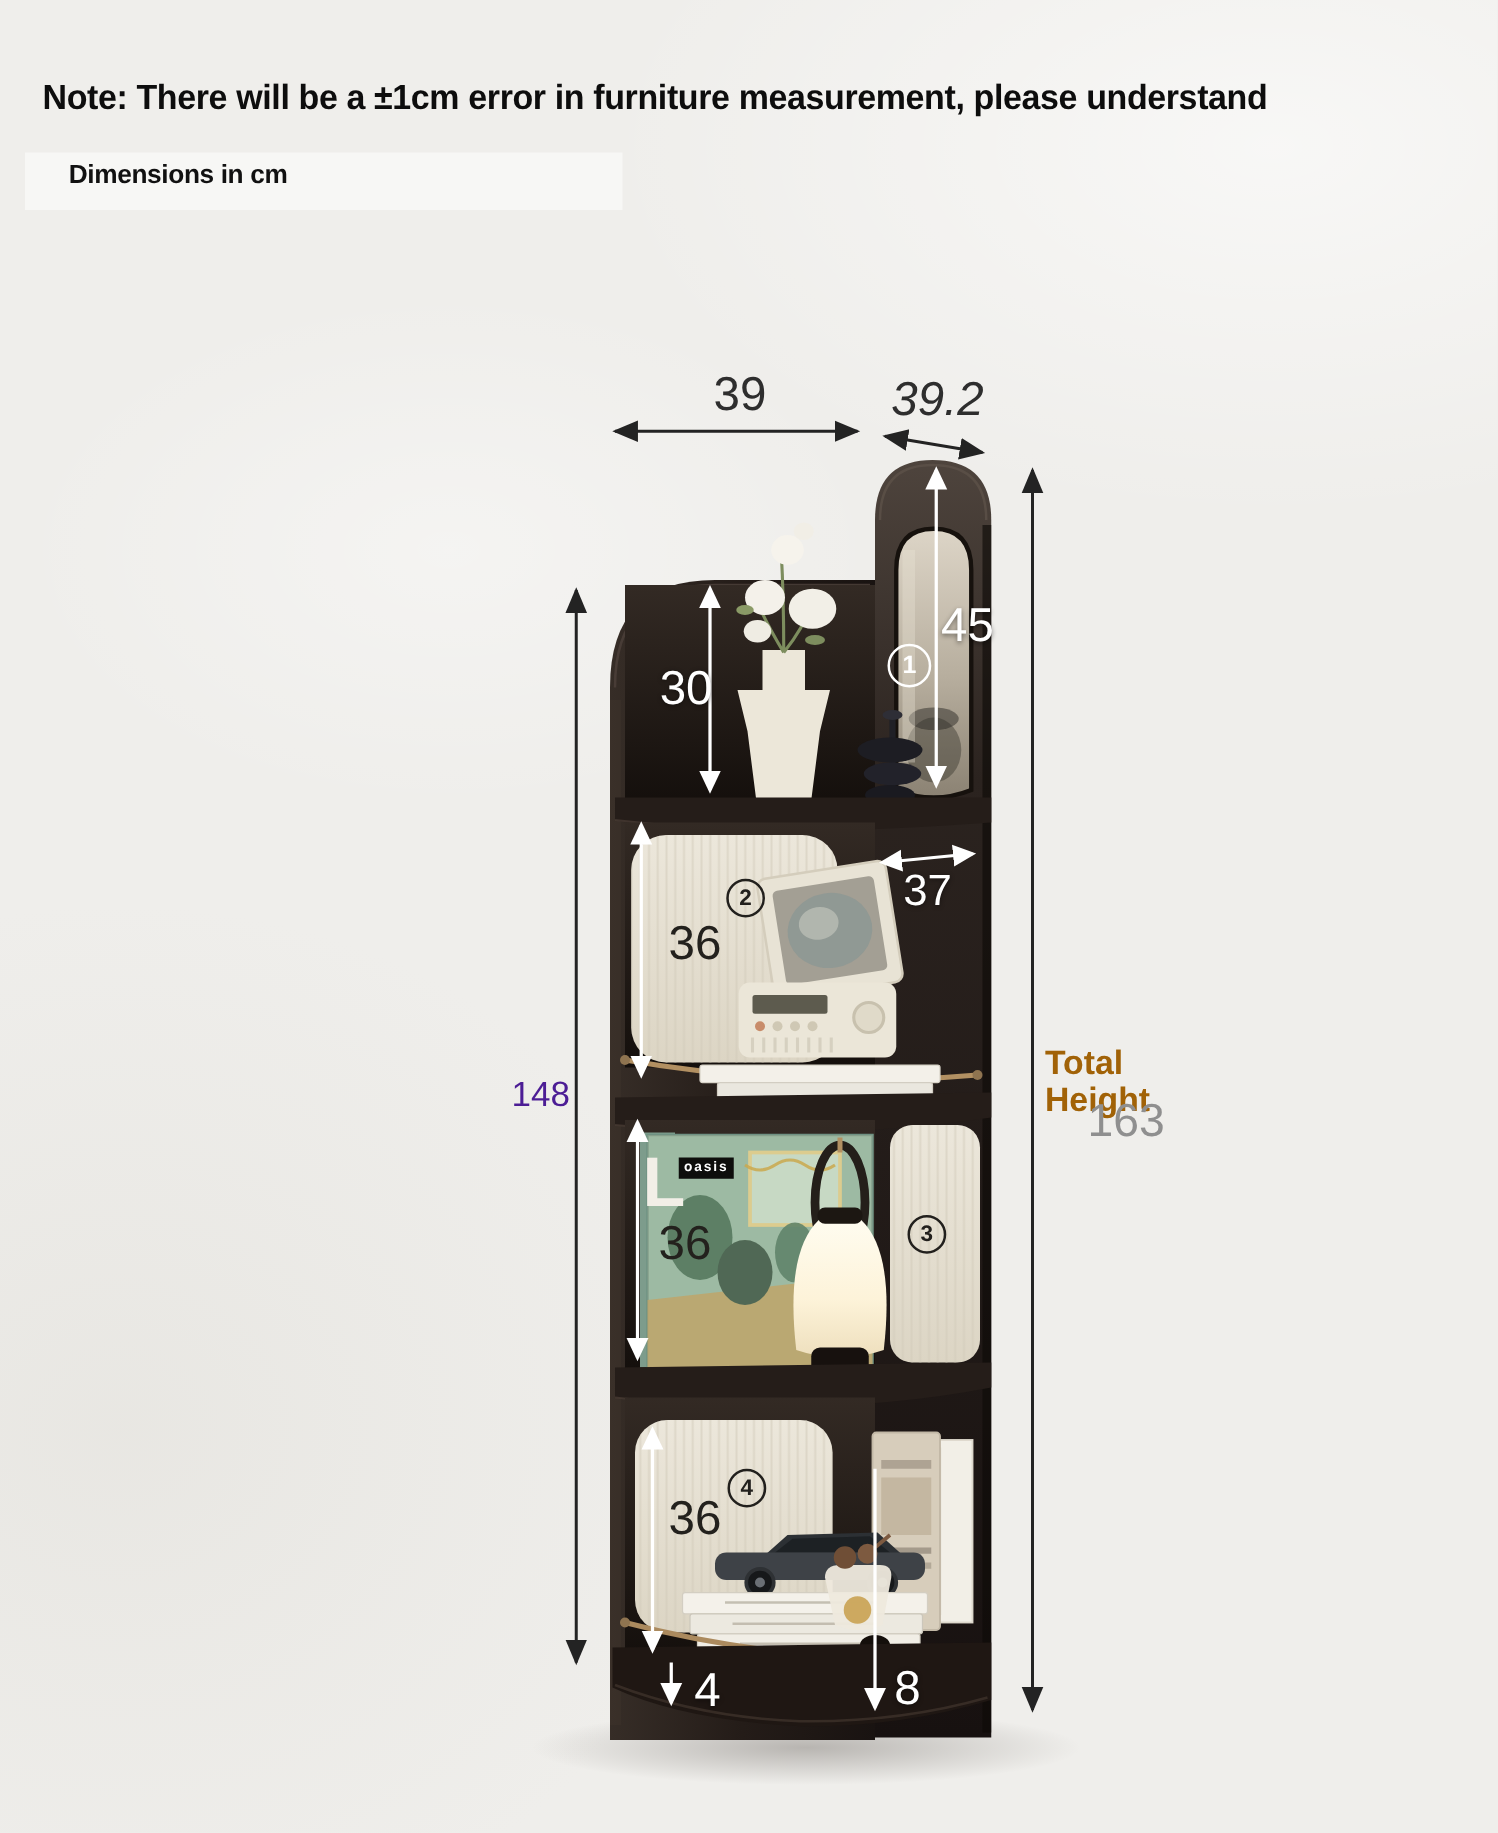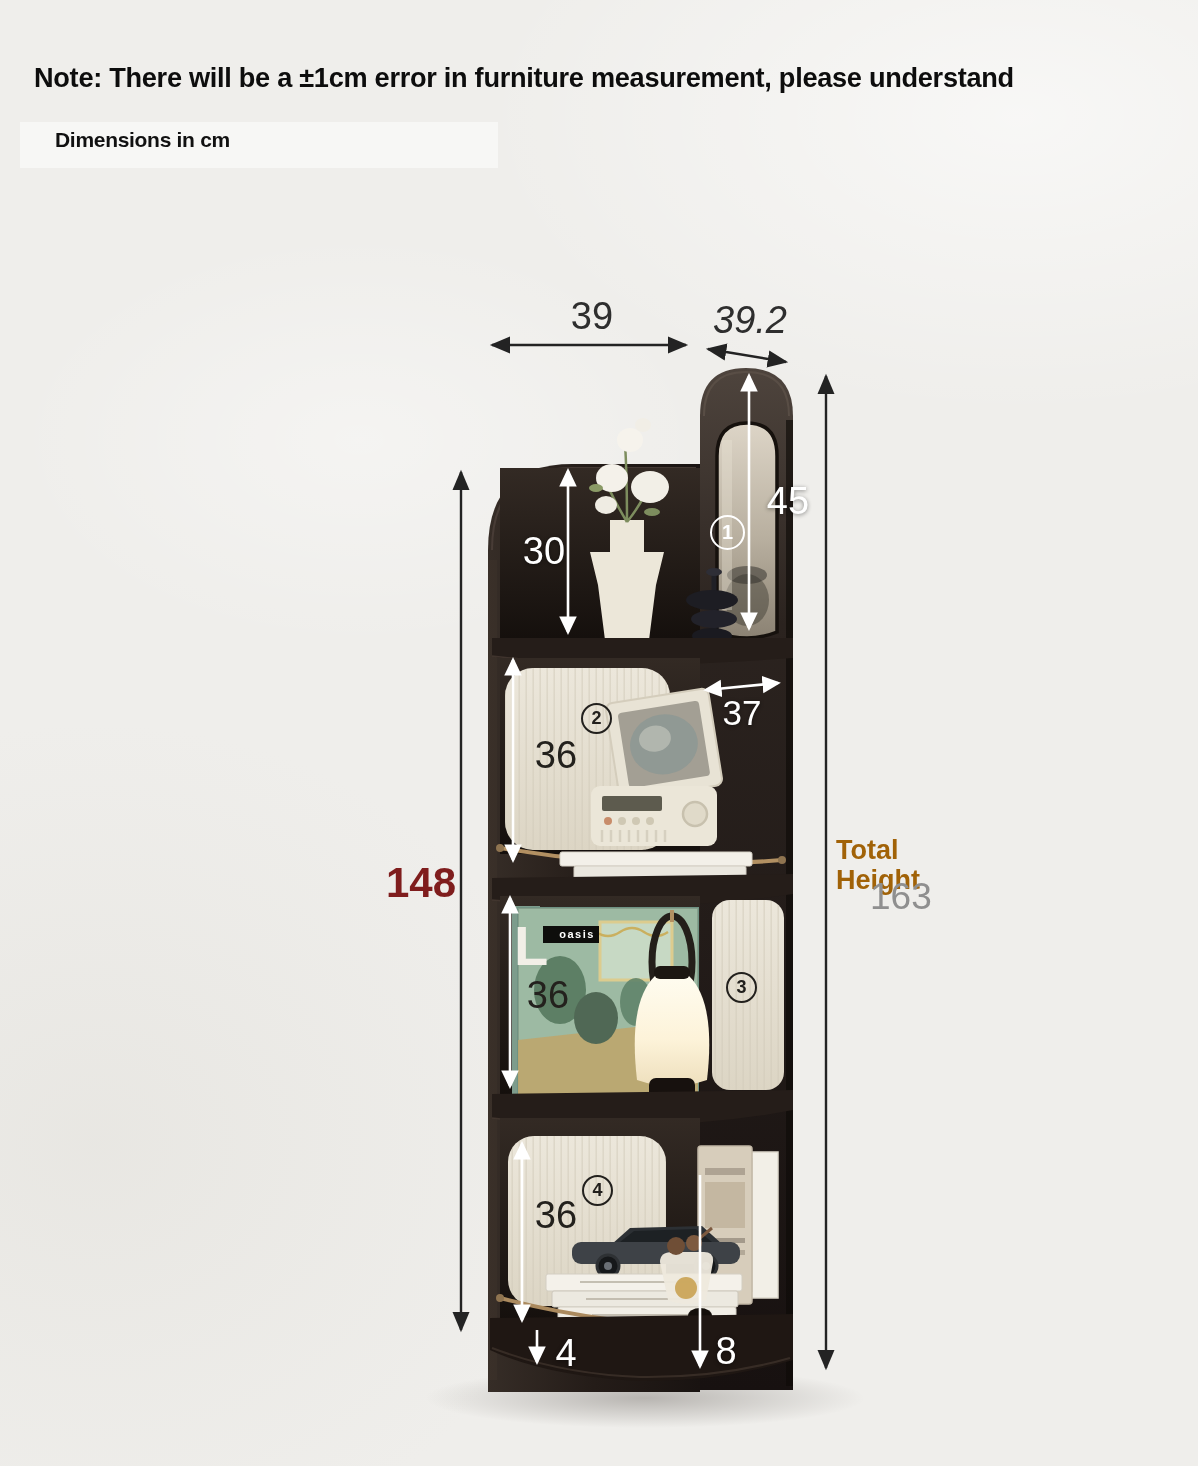"45" div.abs { margin-left: 14px -> none }
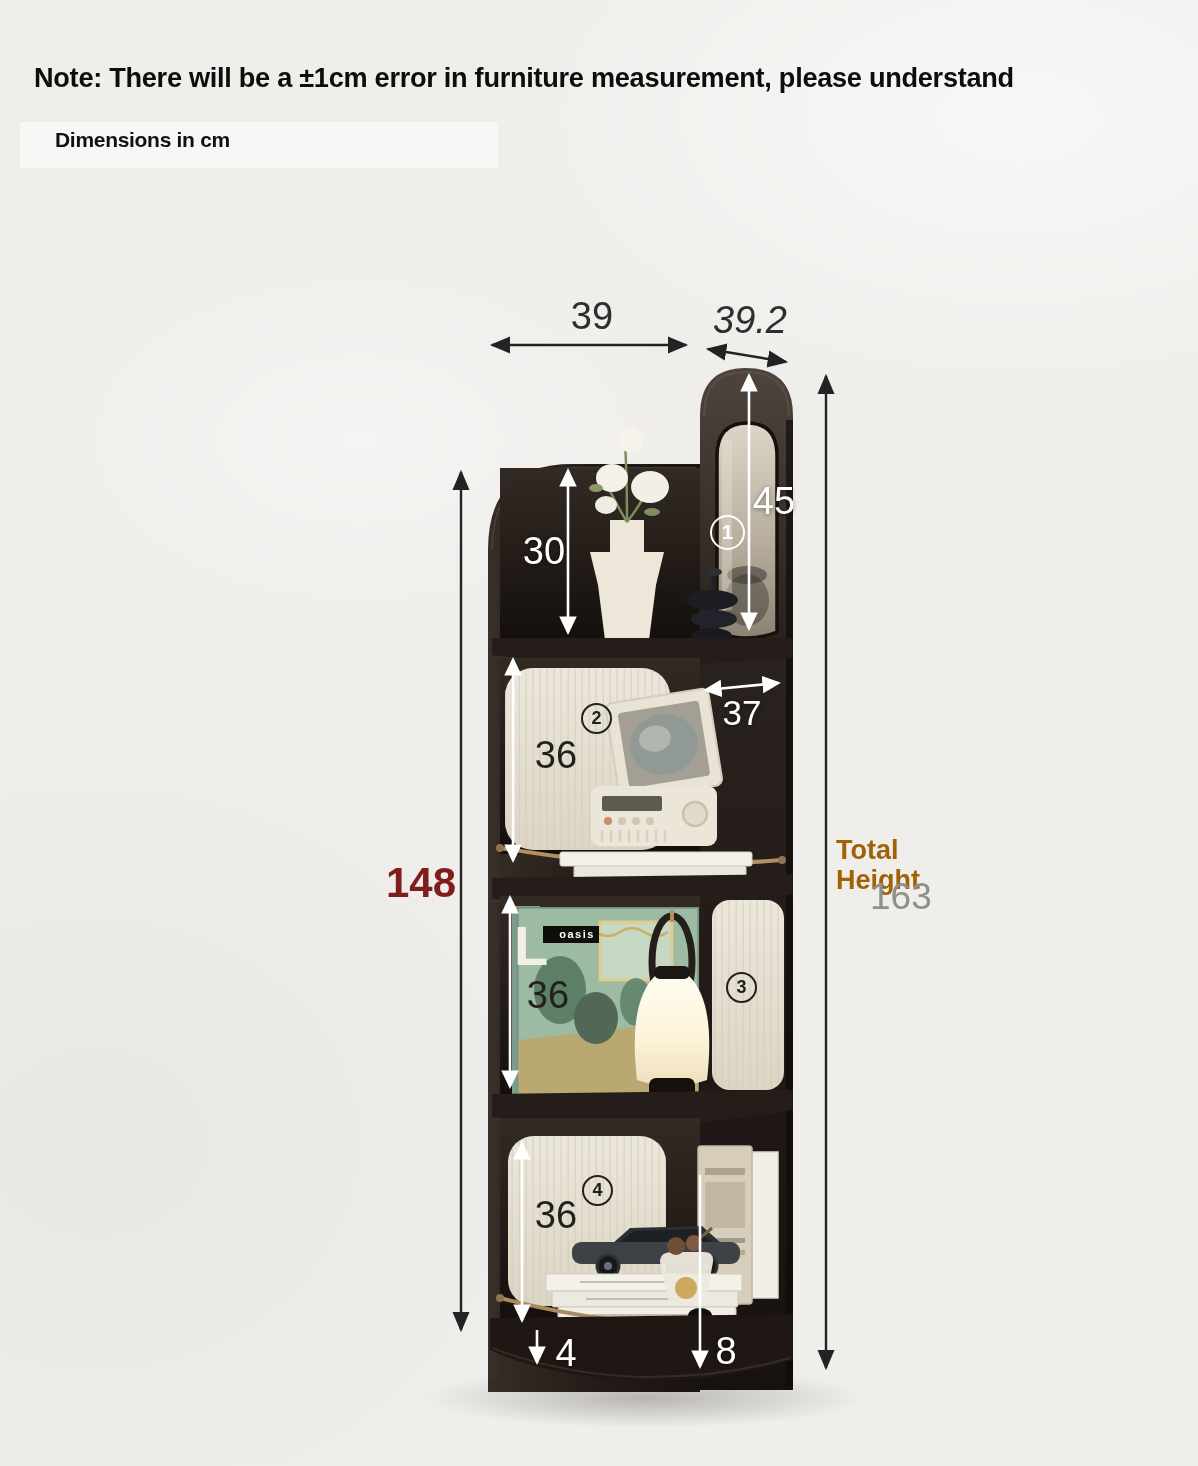"30" div.abs { text-align: none -> right }
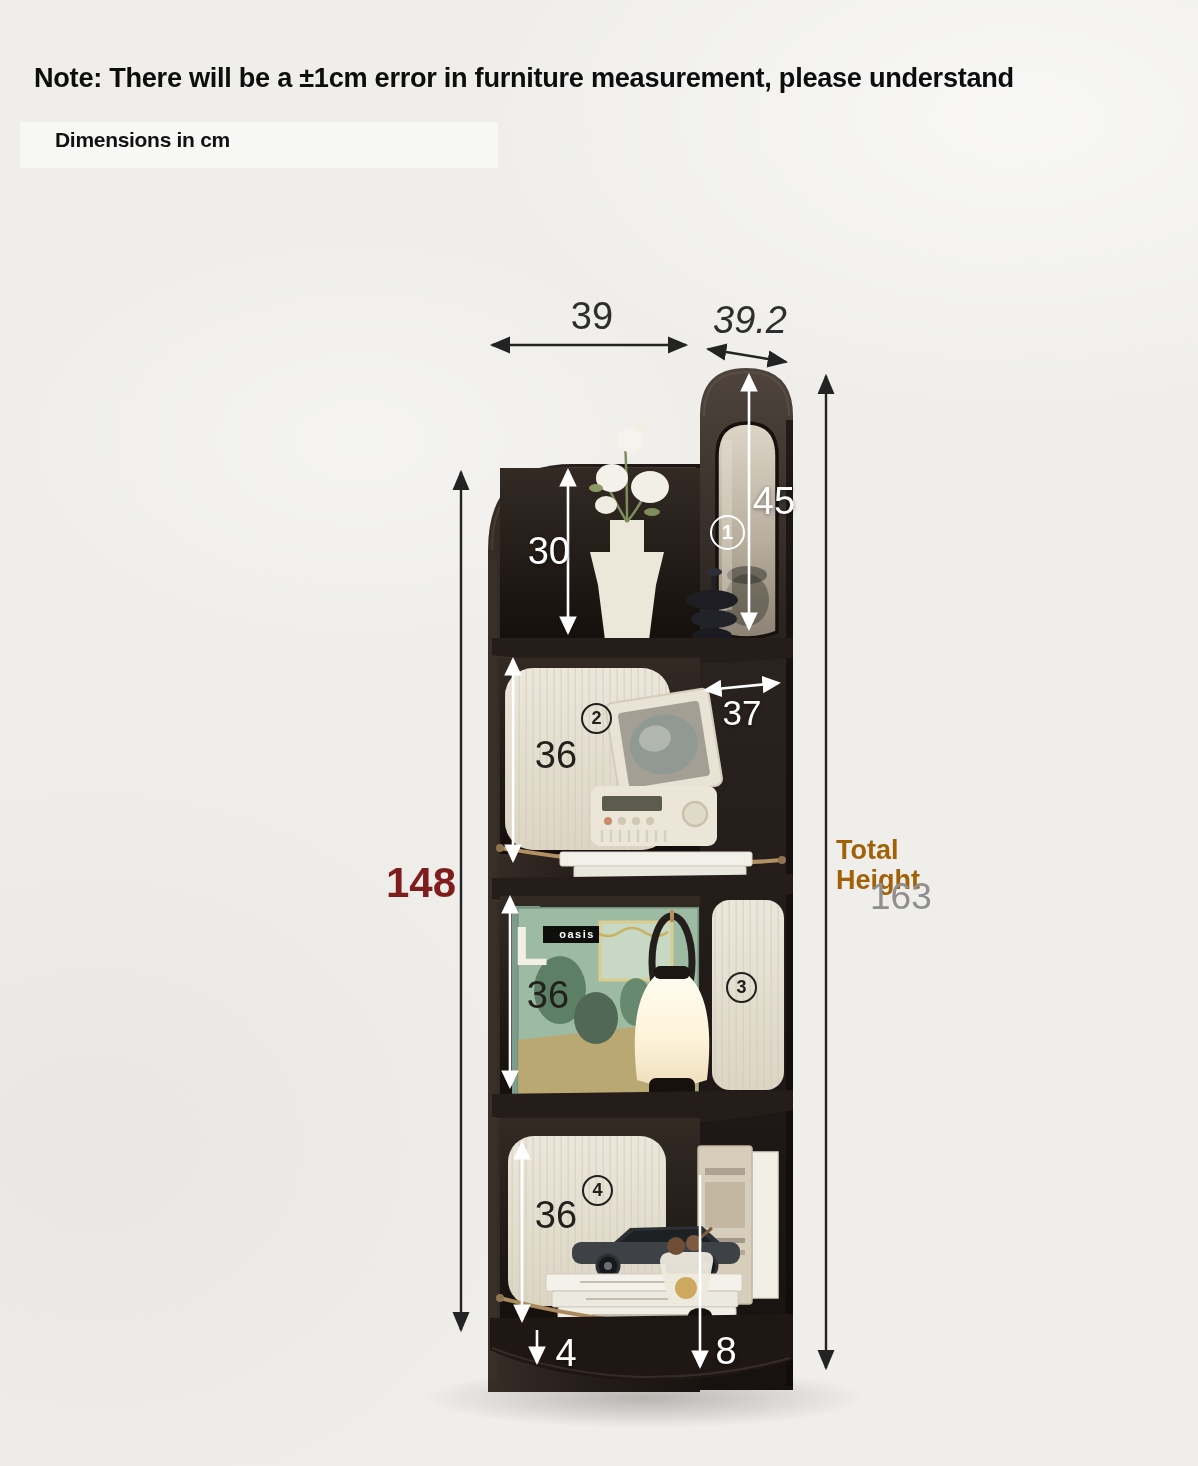"148" div.abs { color: #7f1d1d -> #4c1d95; font-size: 42px -> 28px; font-weight: bold -> none }
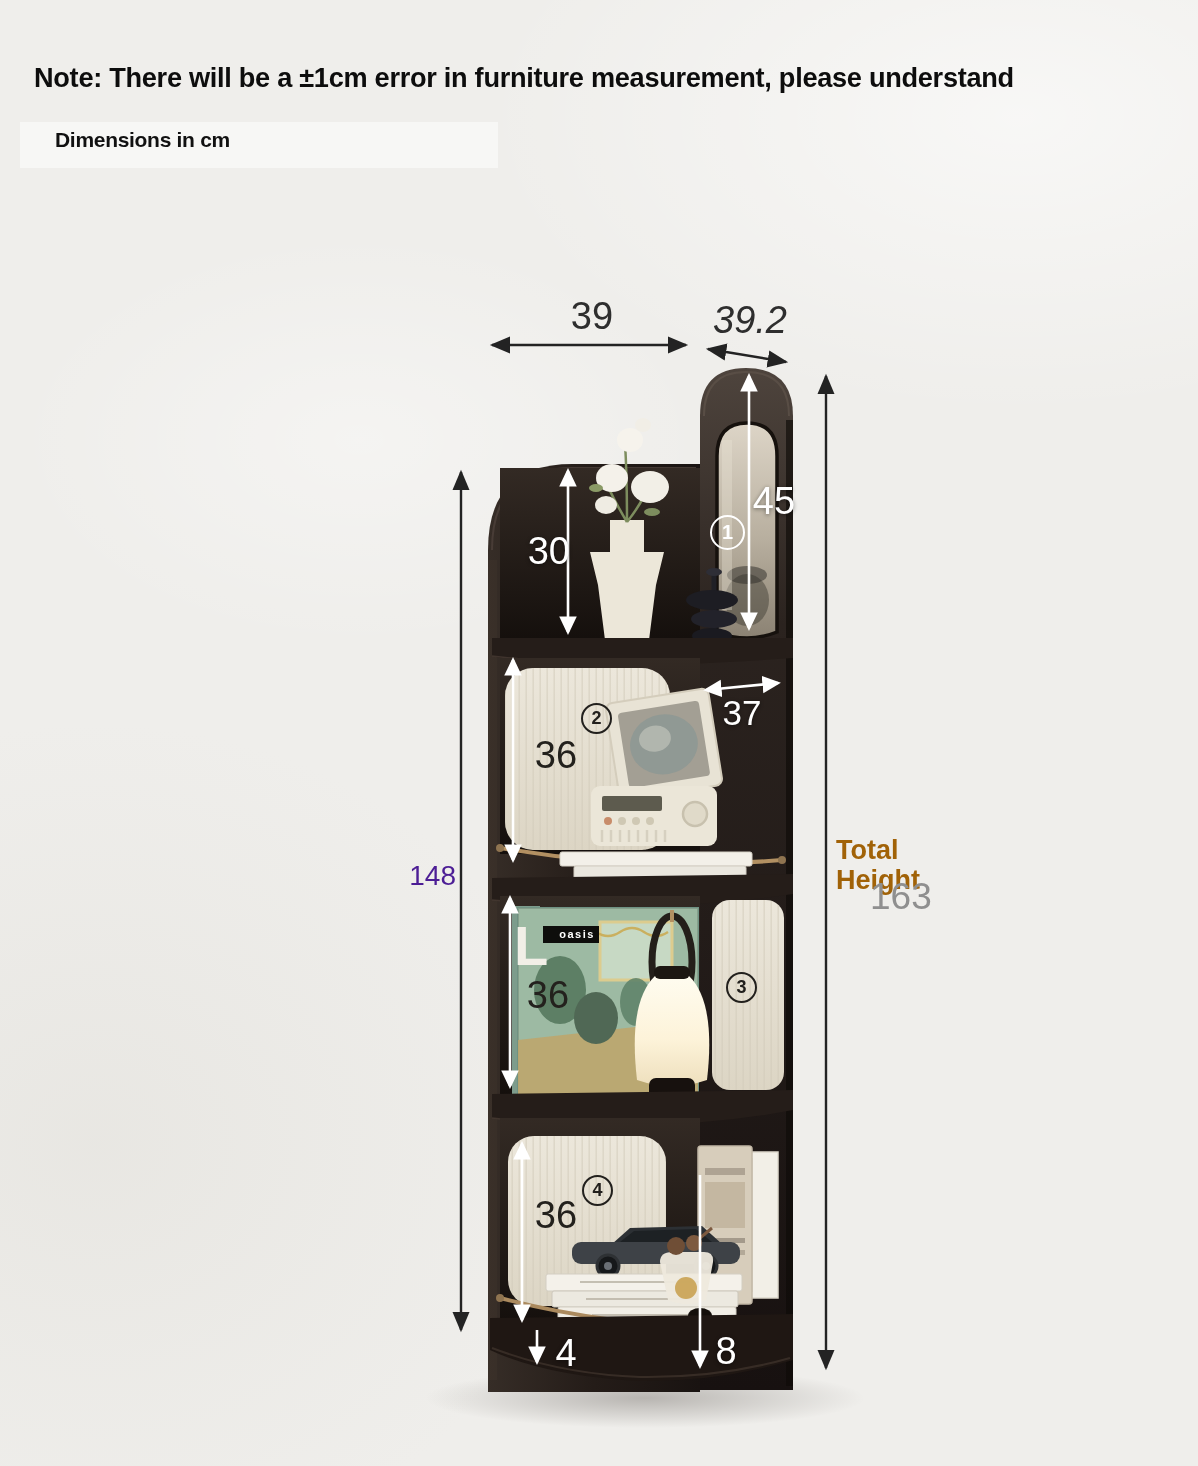"oasis" .oasis-box { padding-left: 12px -> none }
